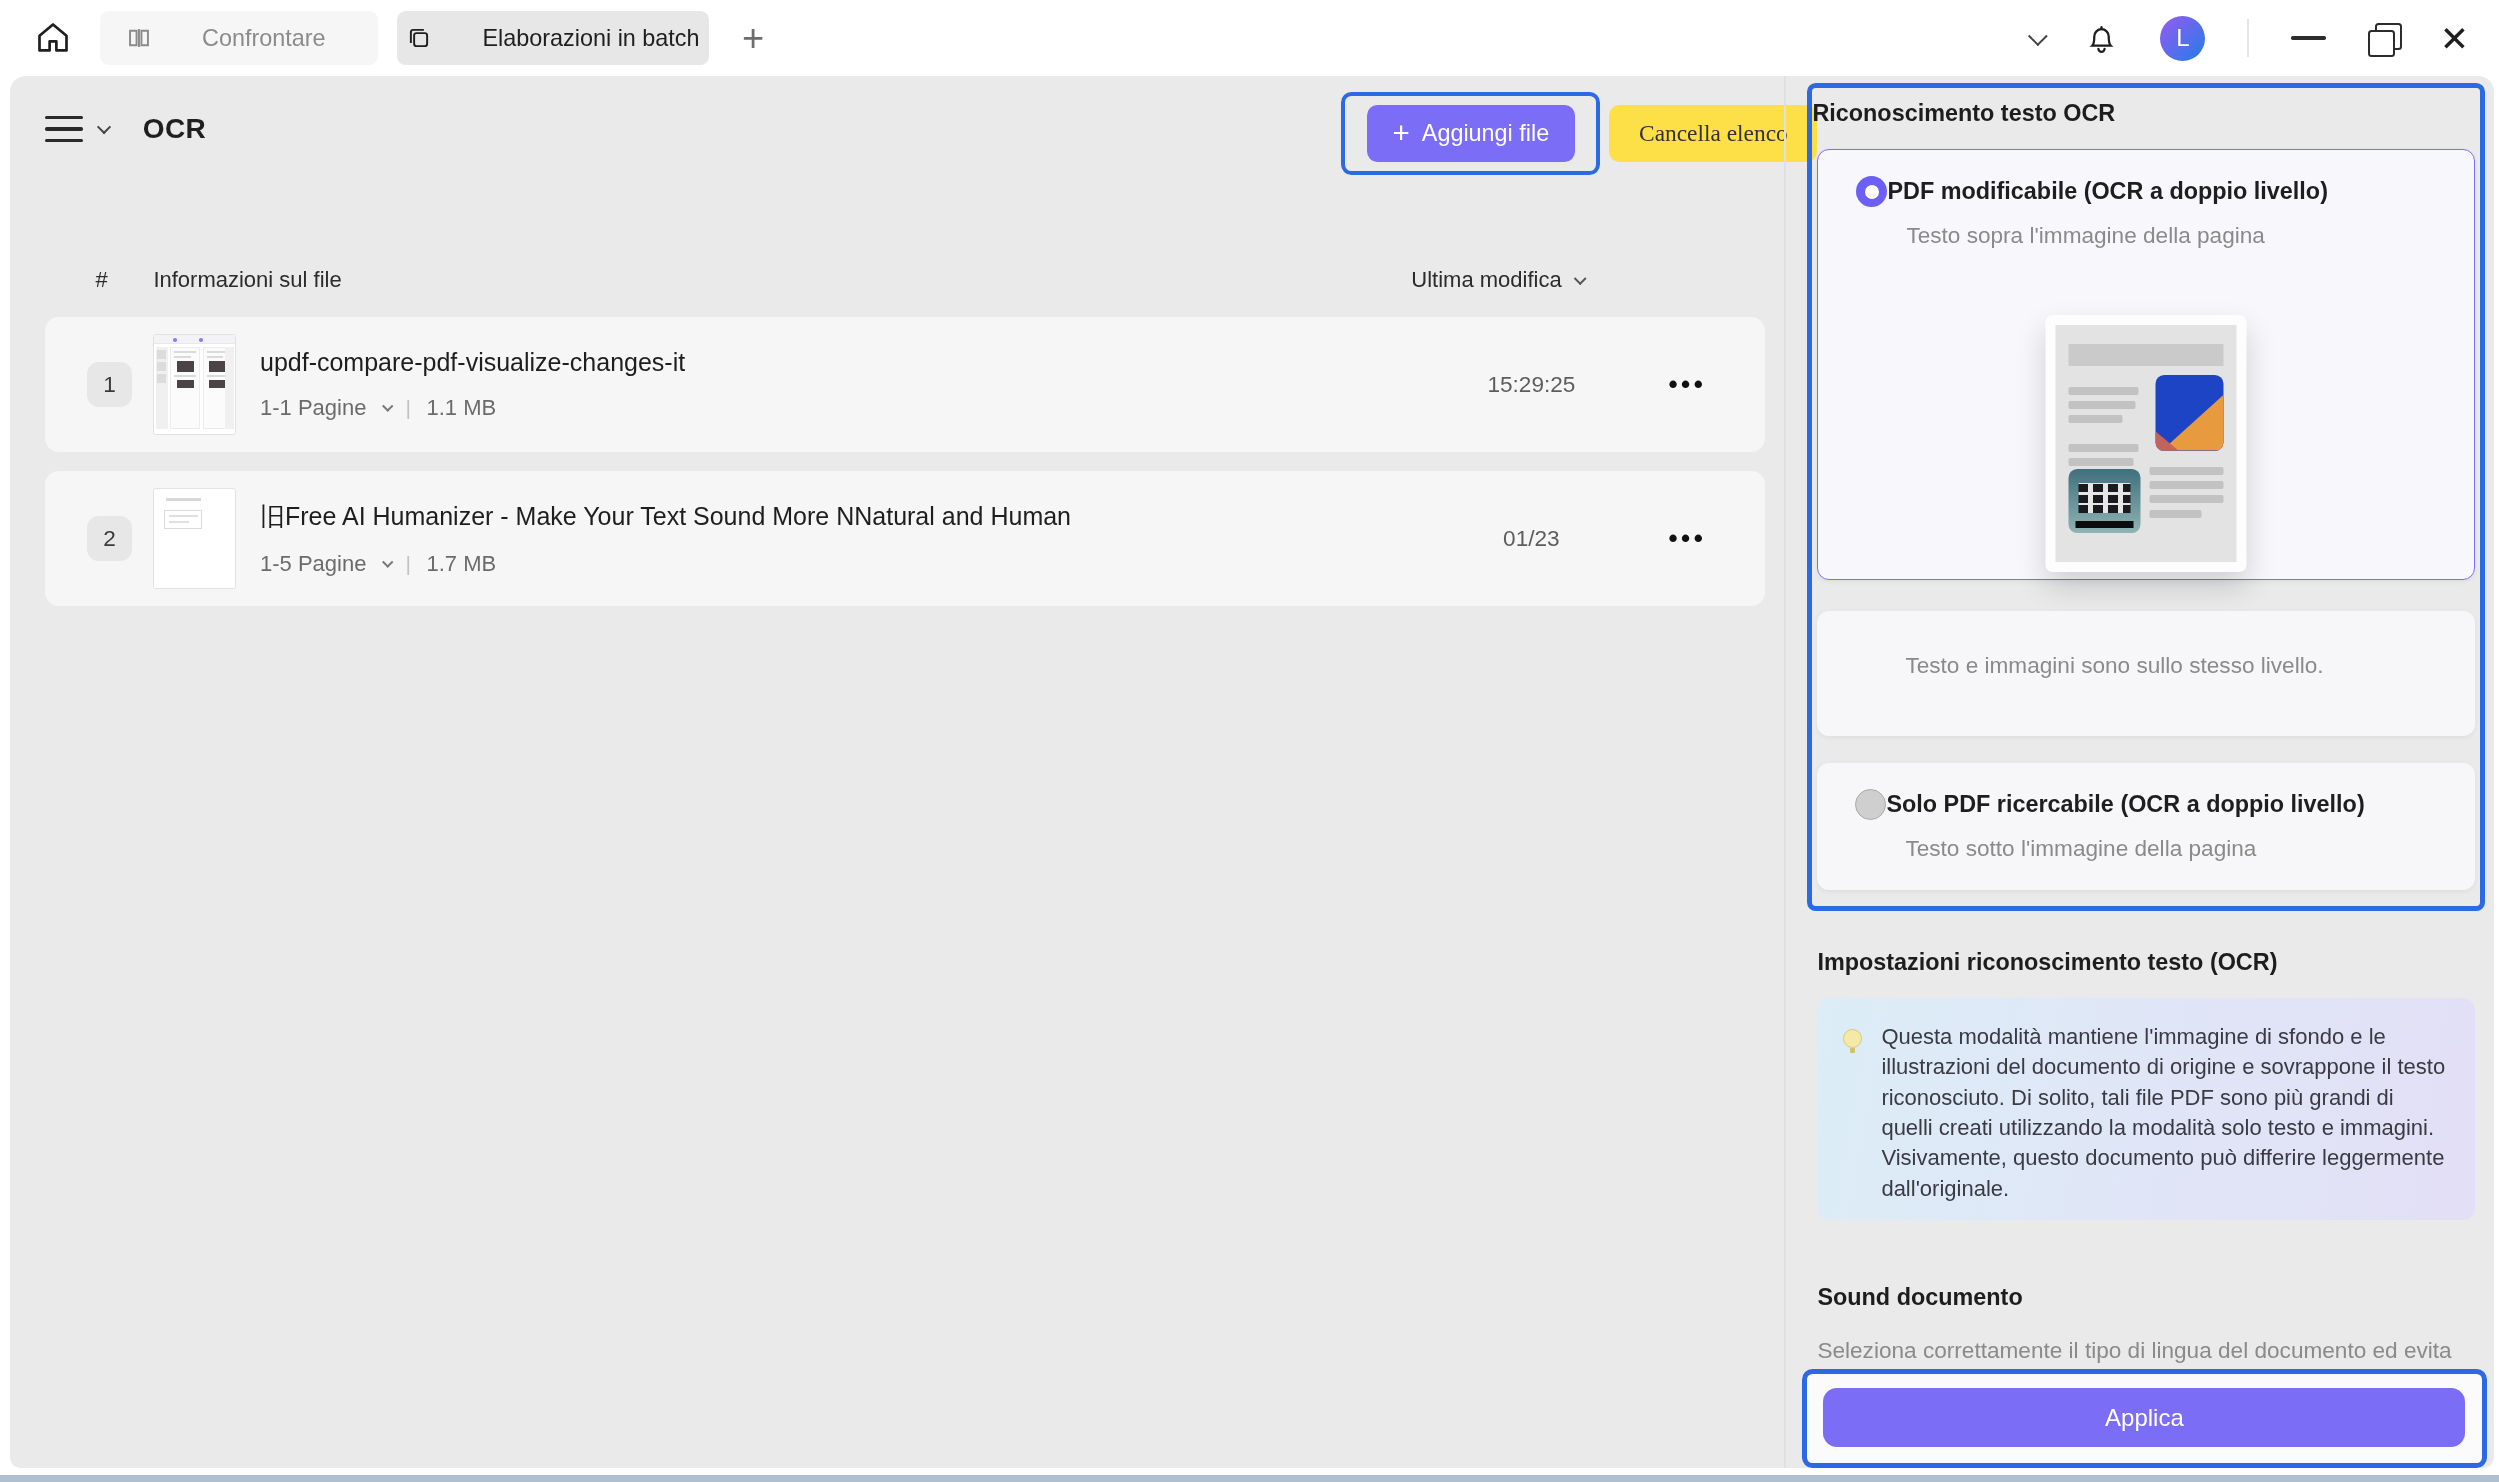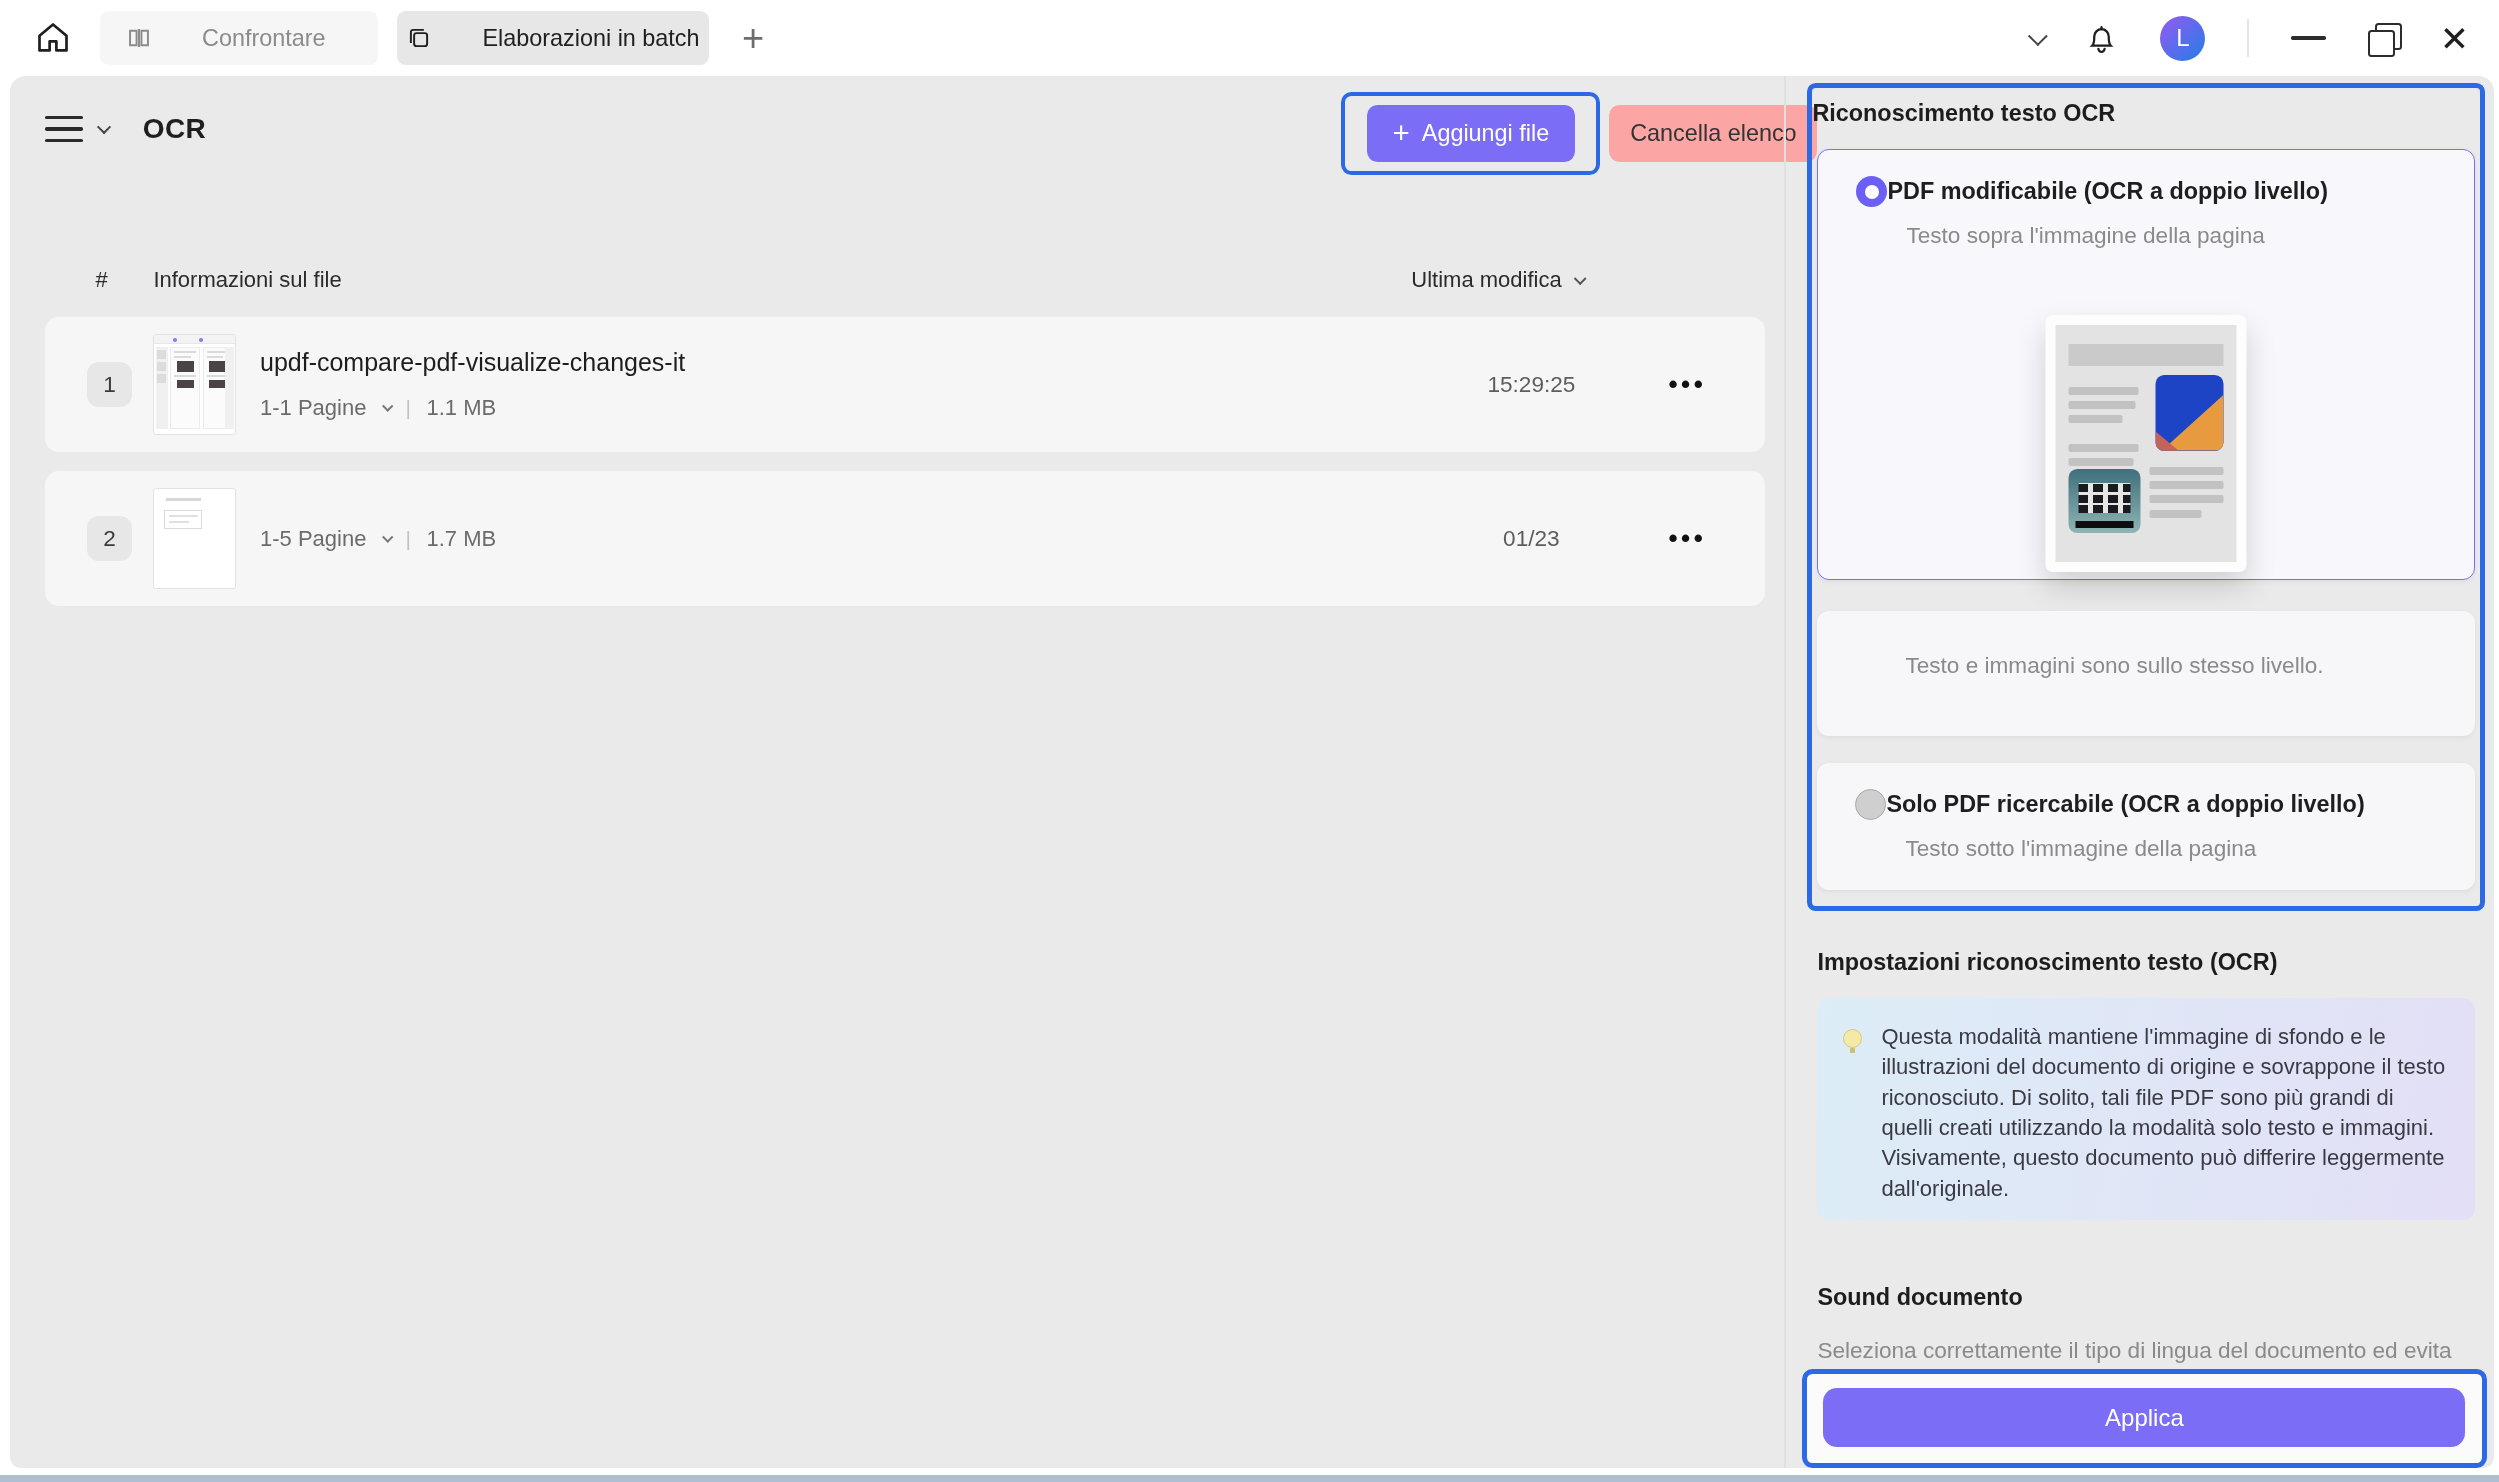"Cancella elenco" .btn-secondary { background: #fca5a5 -> #fde047; font-family: none -> Liberation Serif, serif }
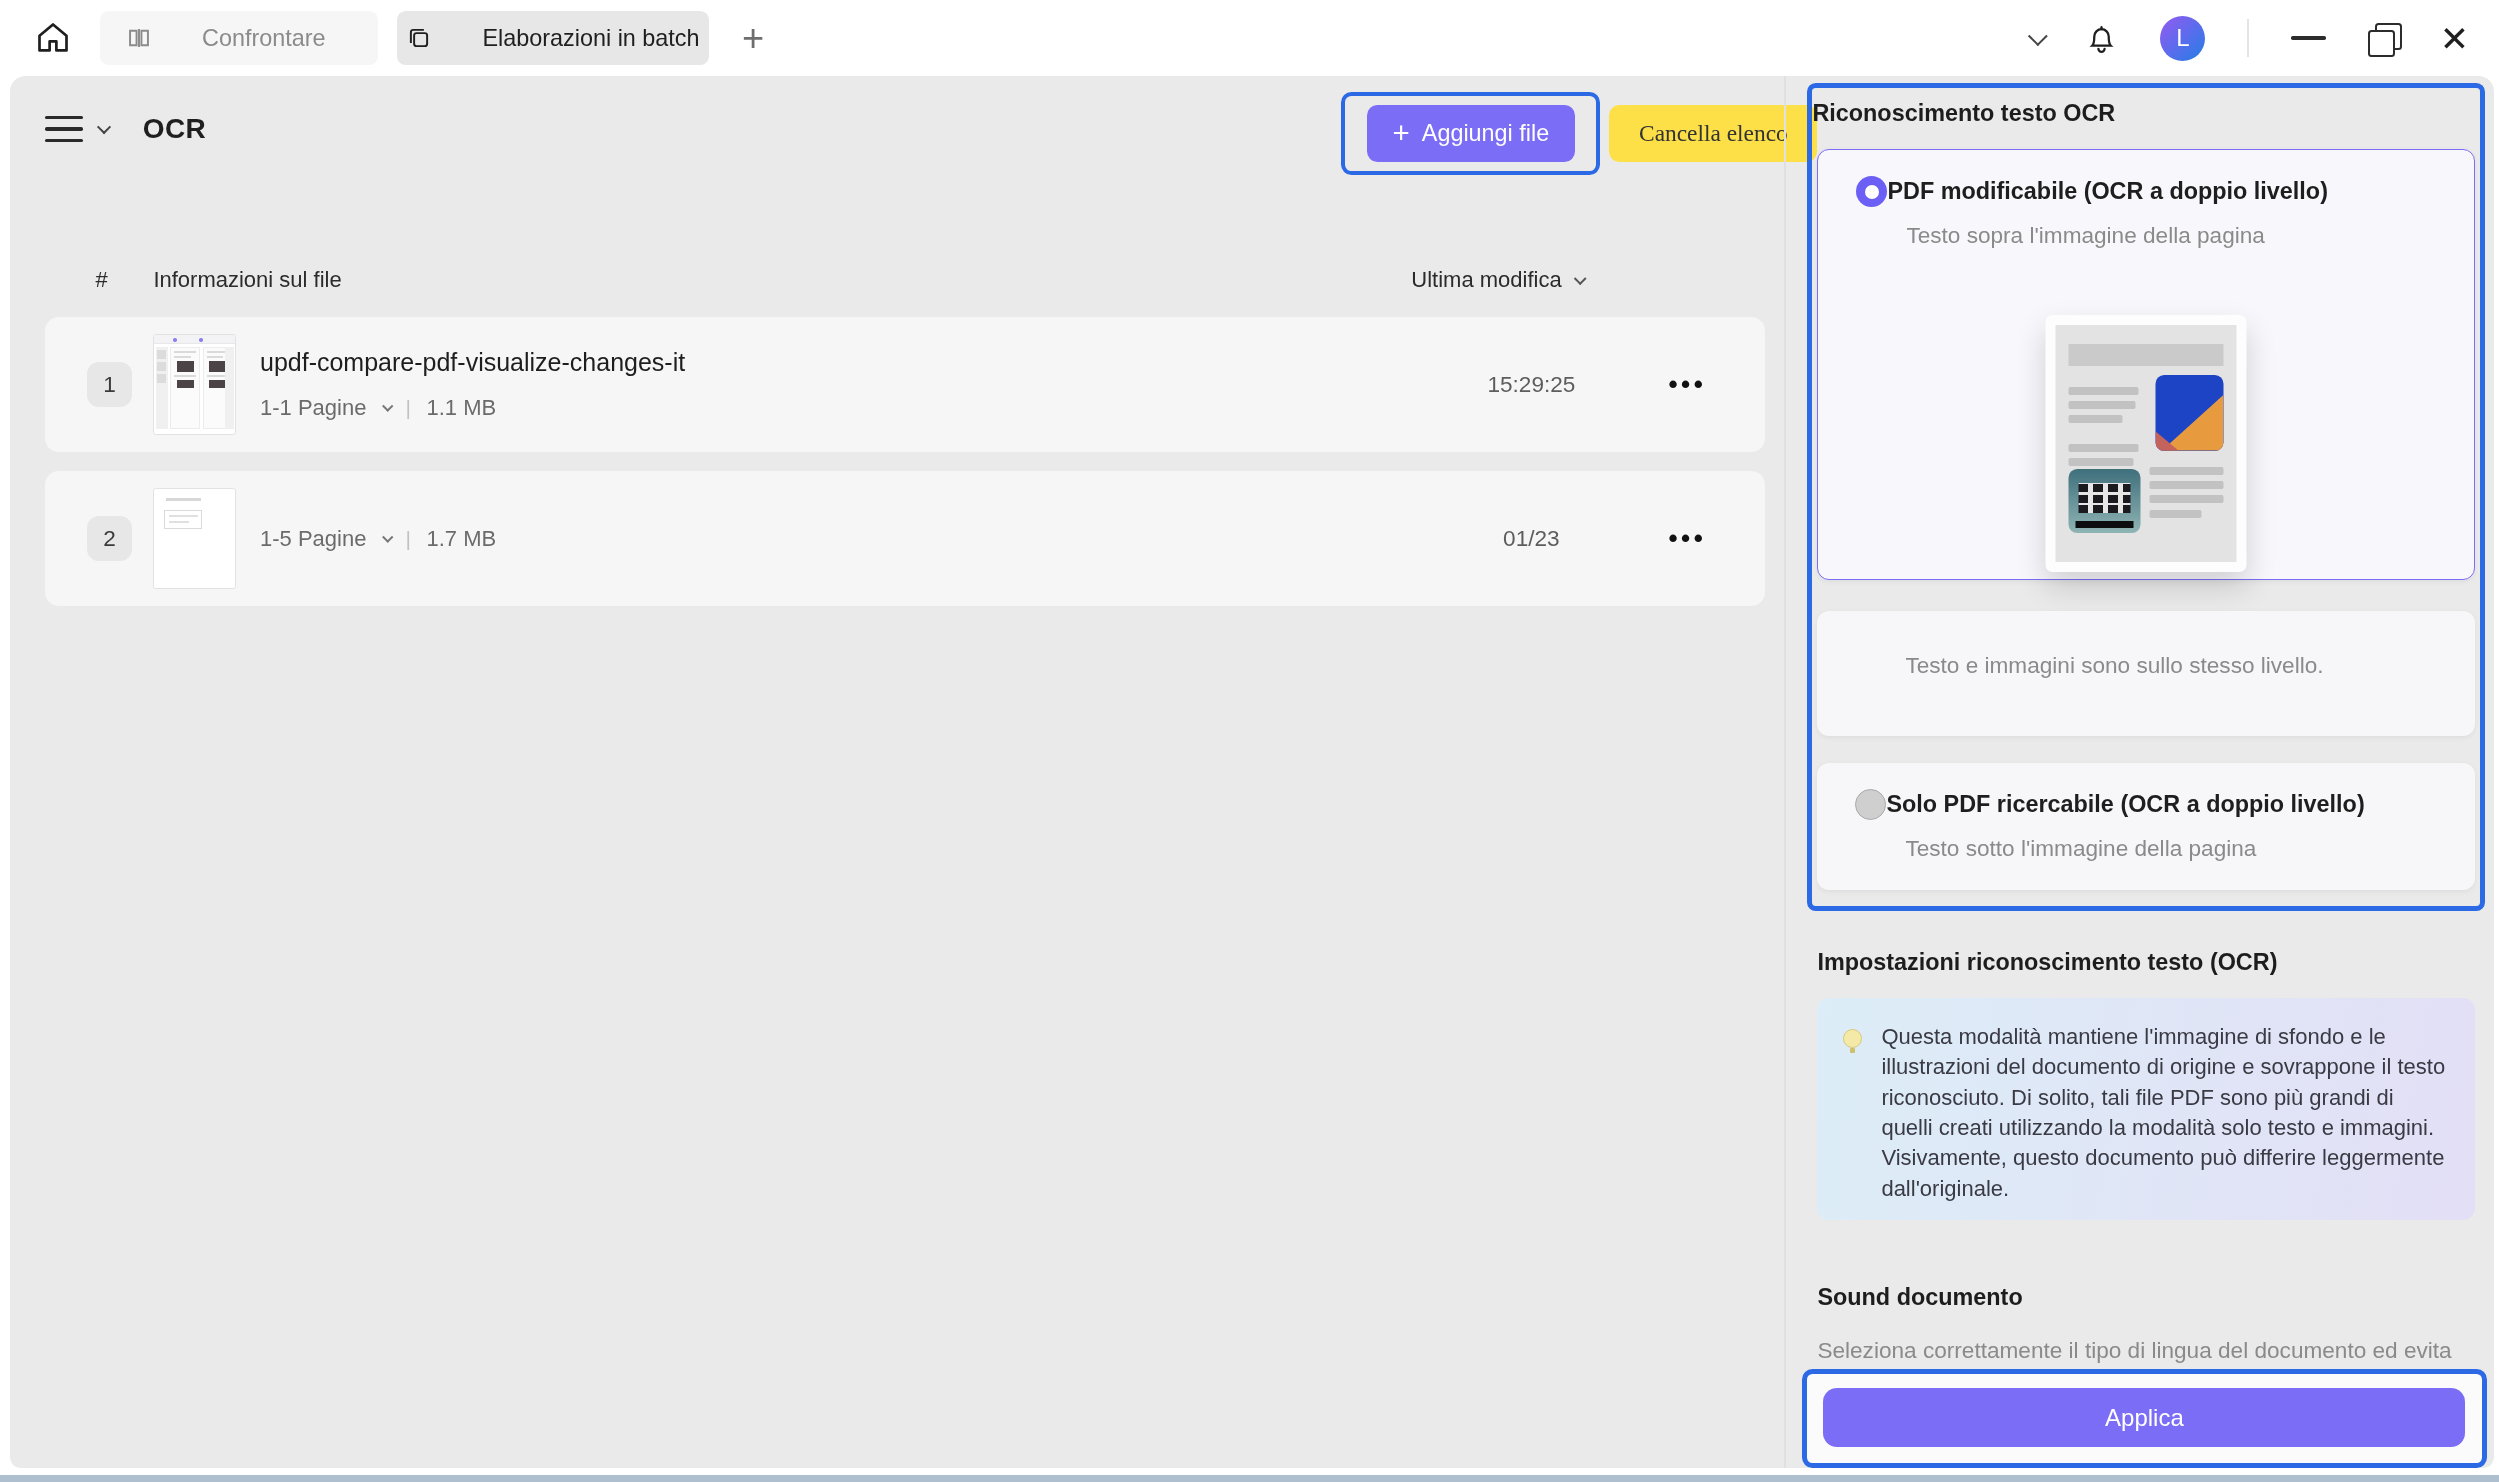"旧Free AI Humanizer - Make" span.file-name { html: none -> <span>旧Free AI Humanizer - Make Your Text Sound More NNatural and Human</span> }
